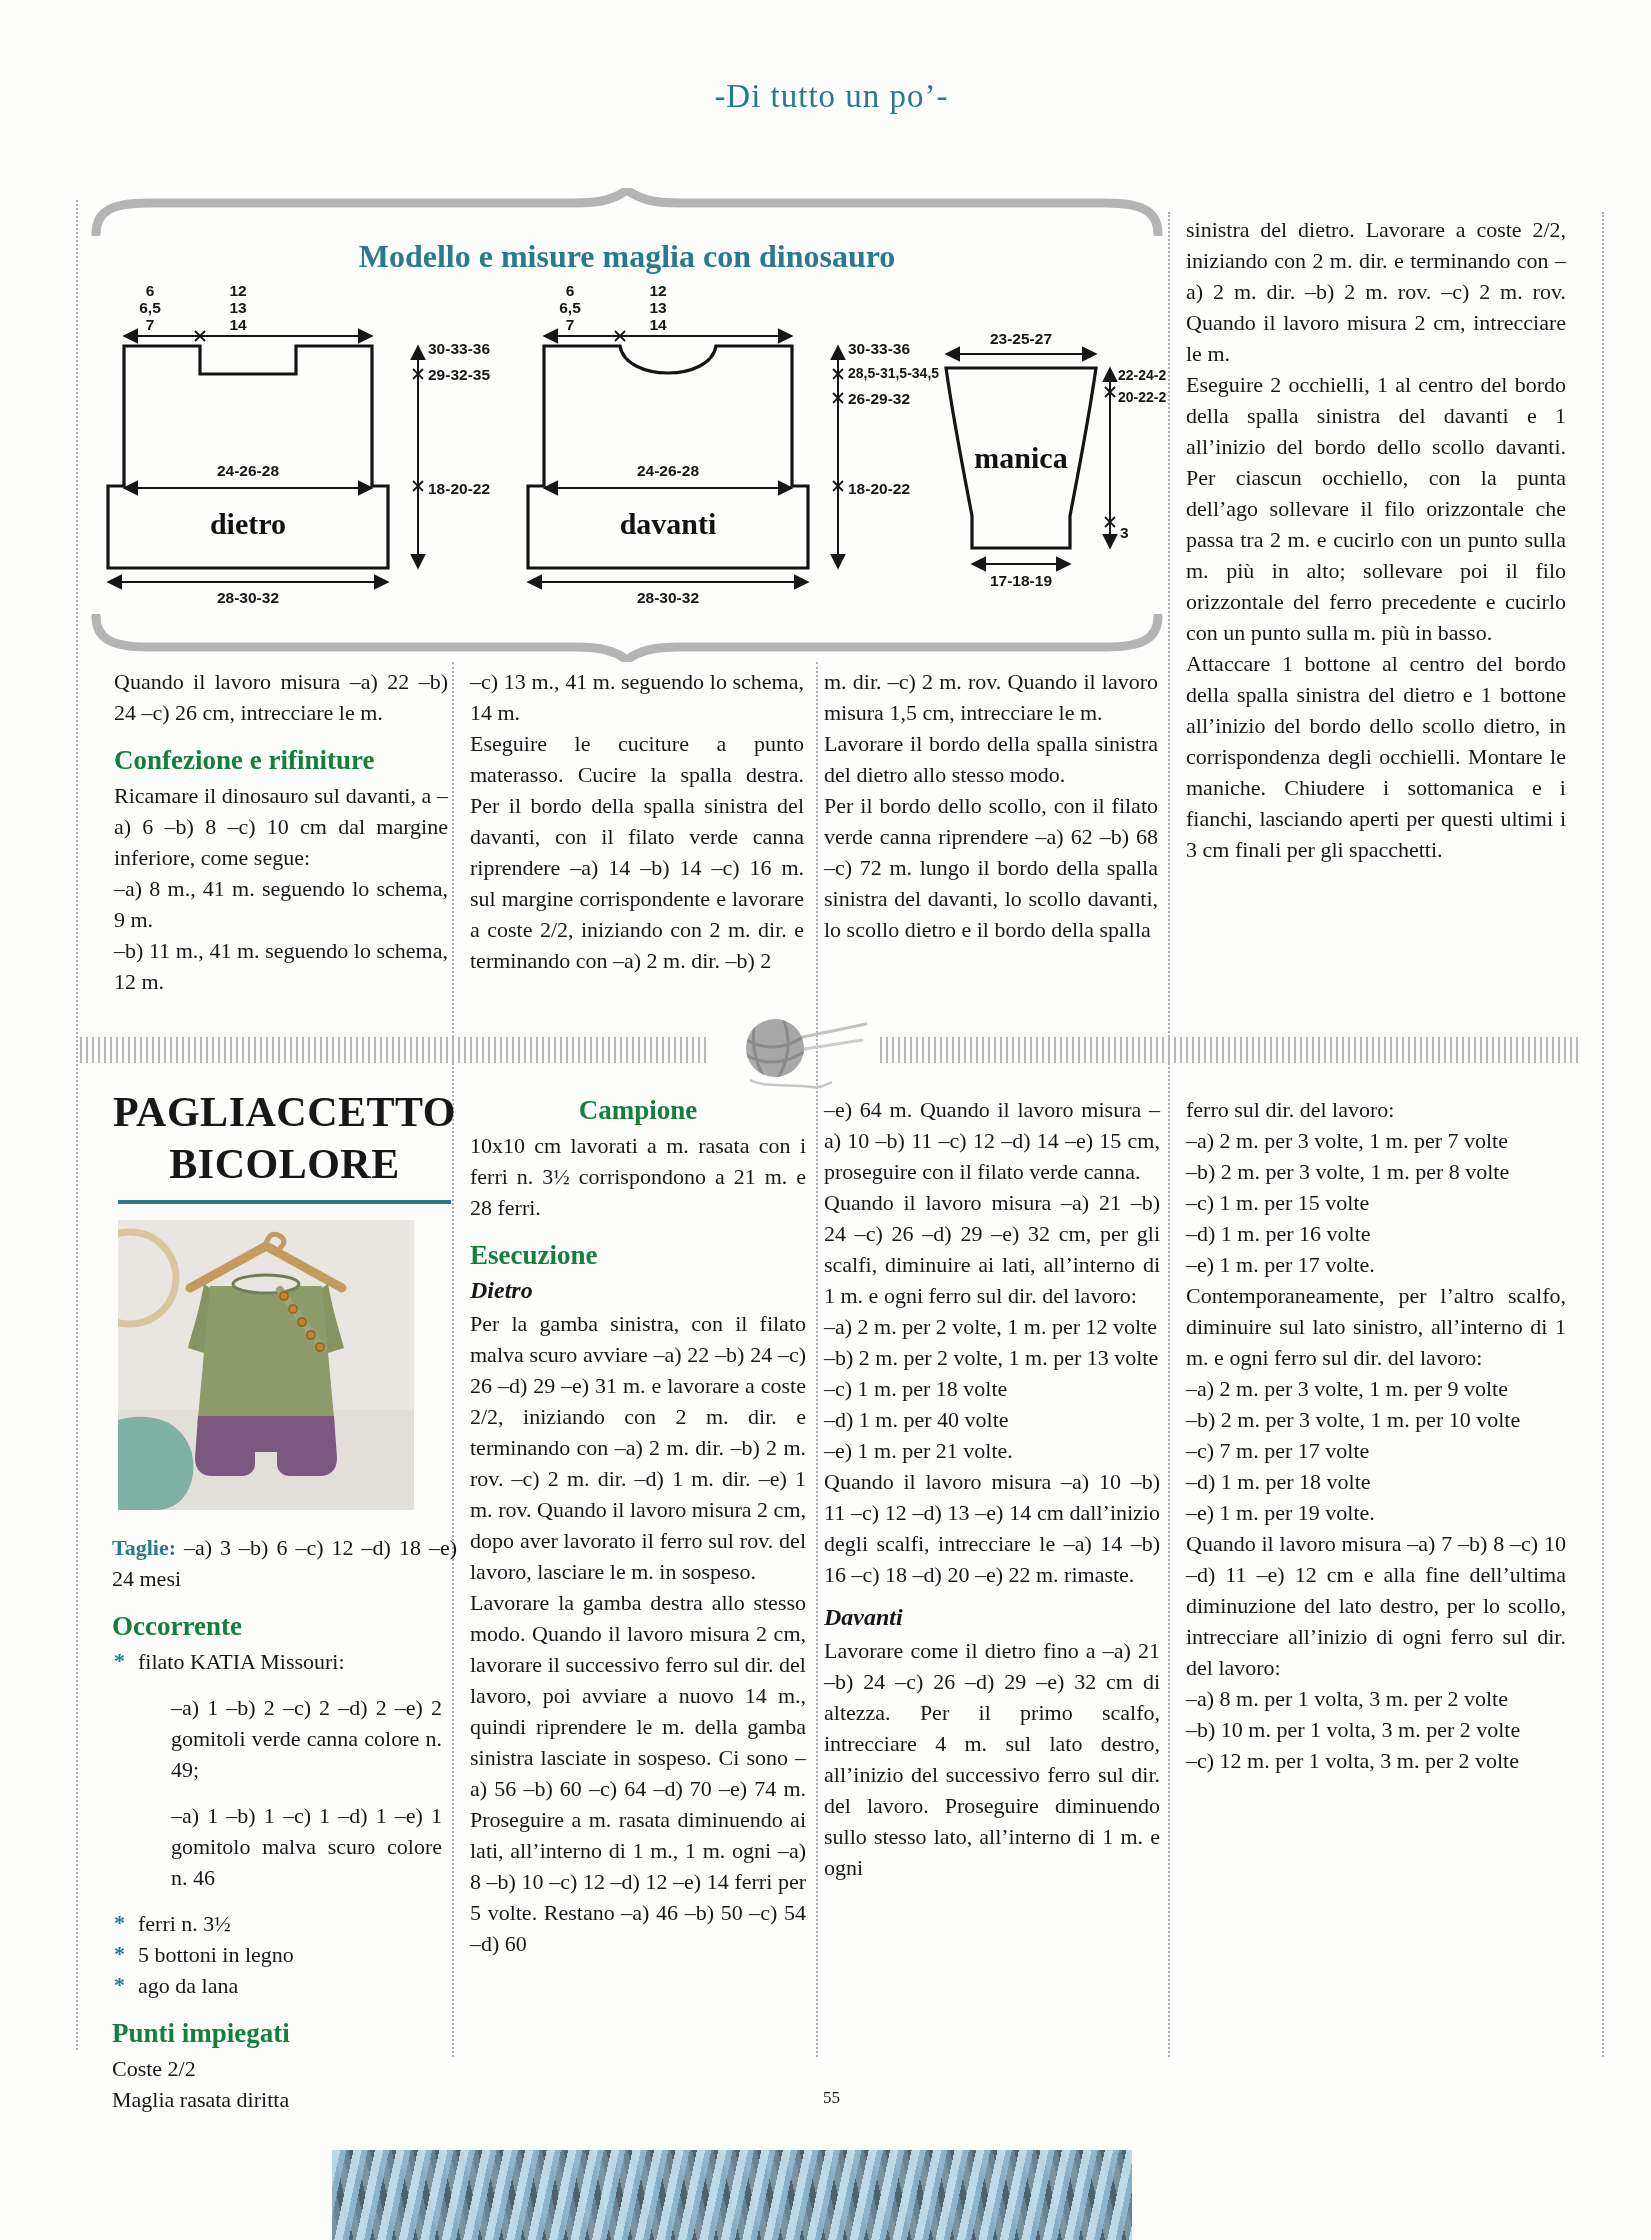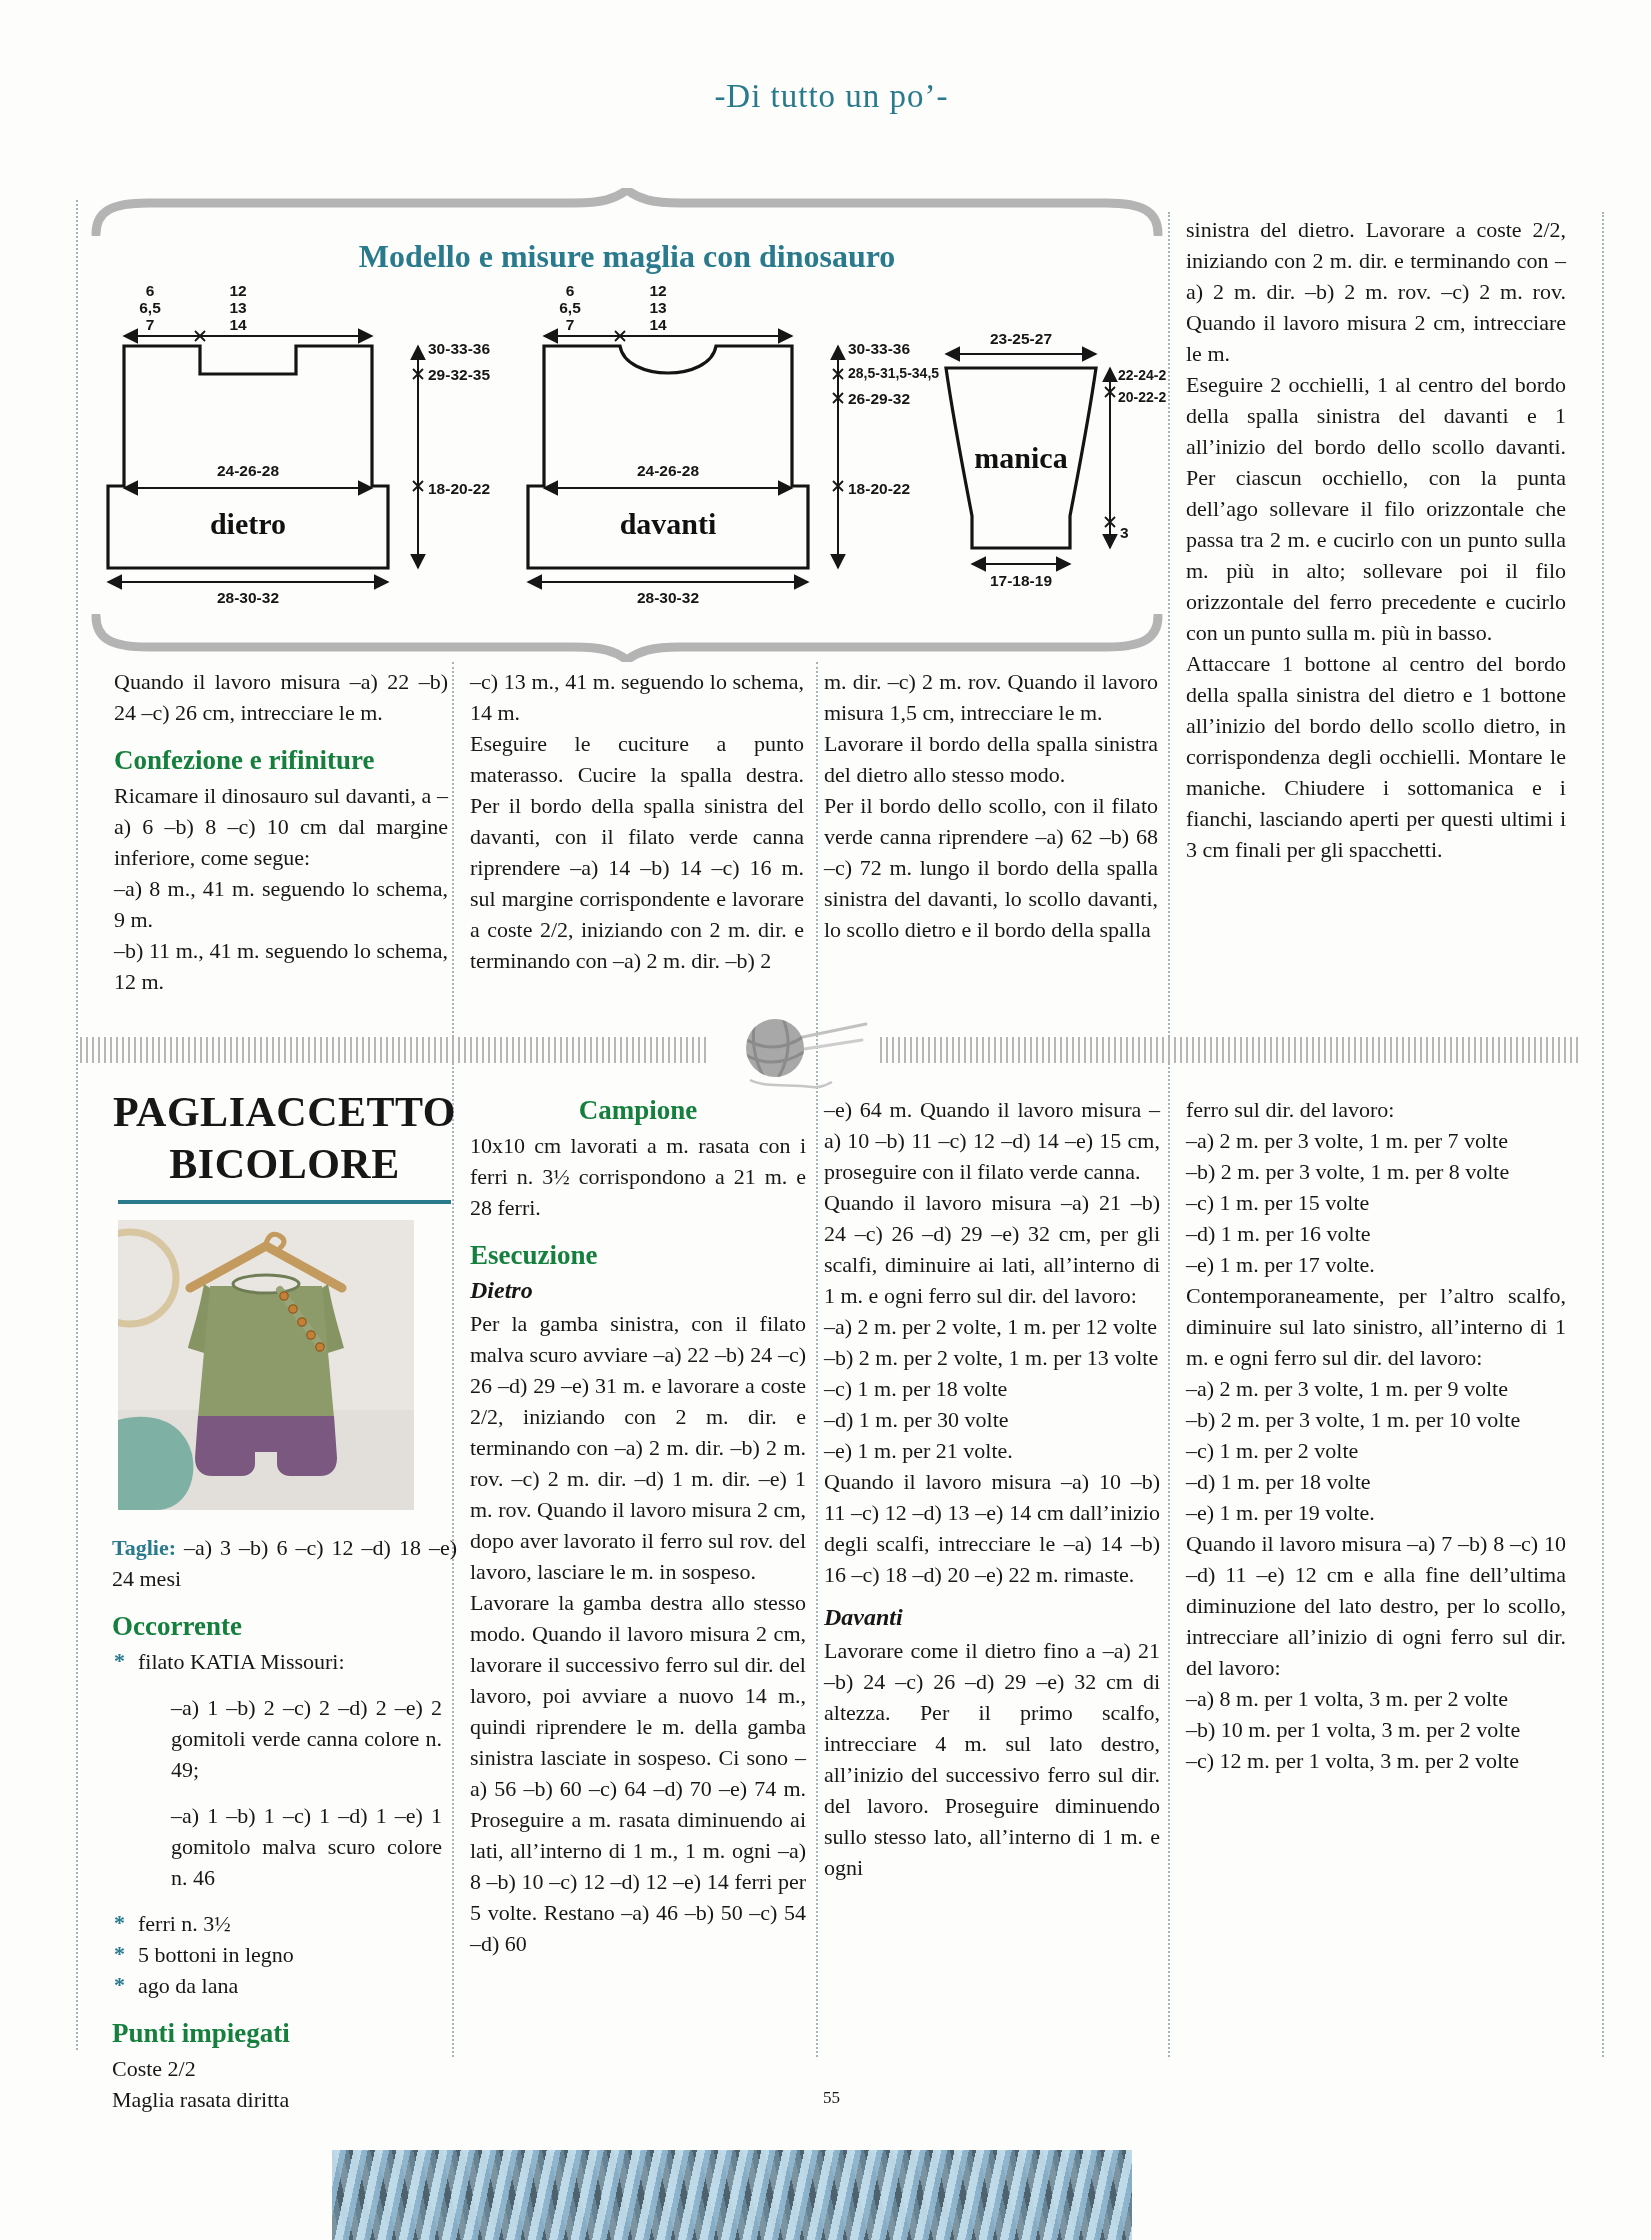"–d) 1 m. per 30" p.p { text: 30 -> 40 }
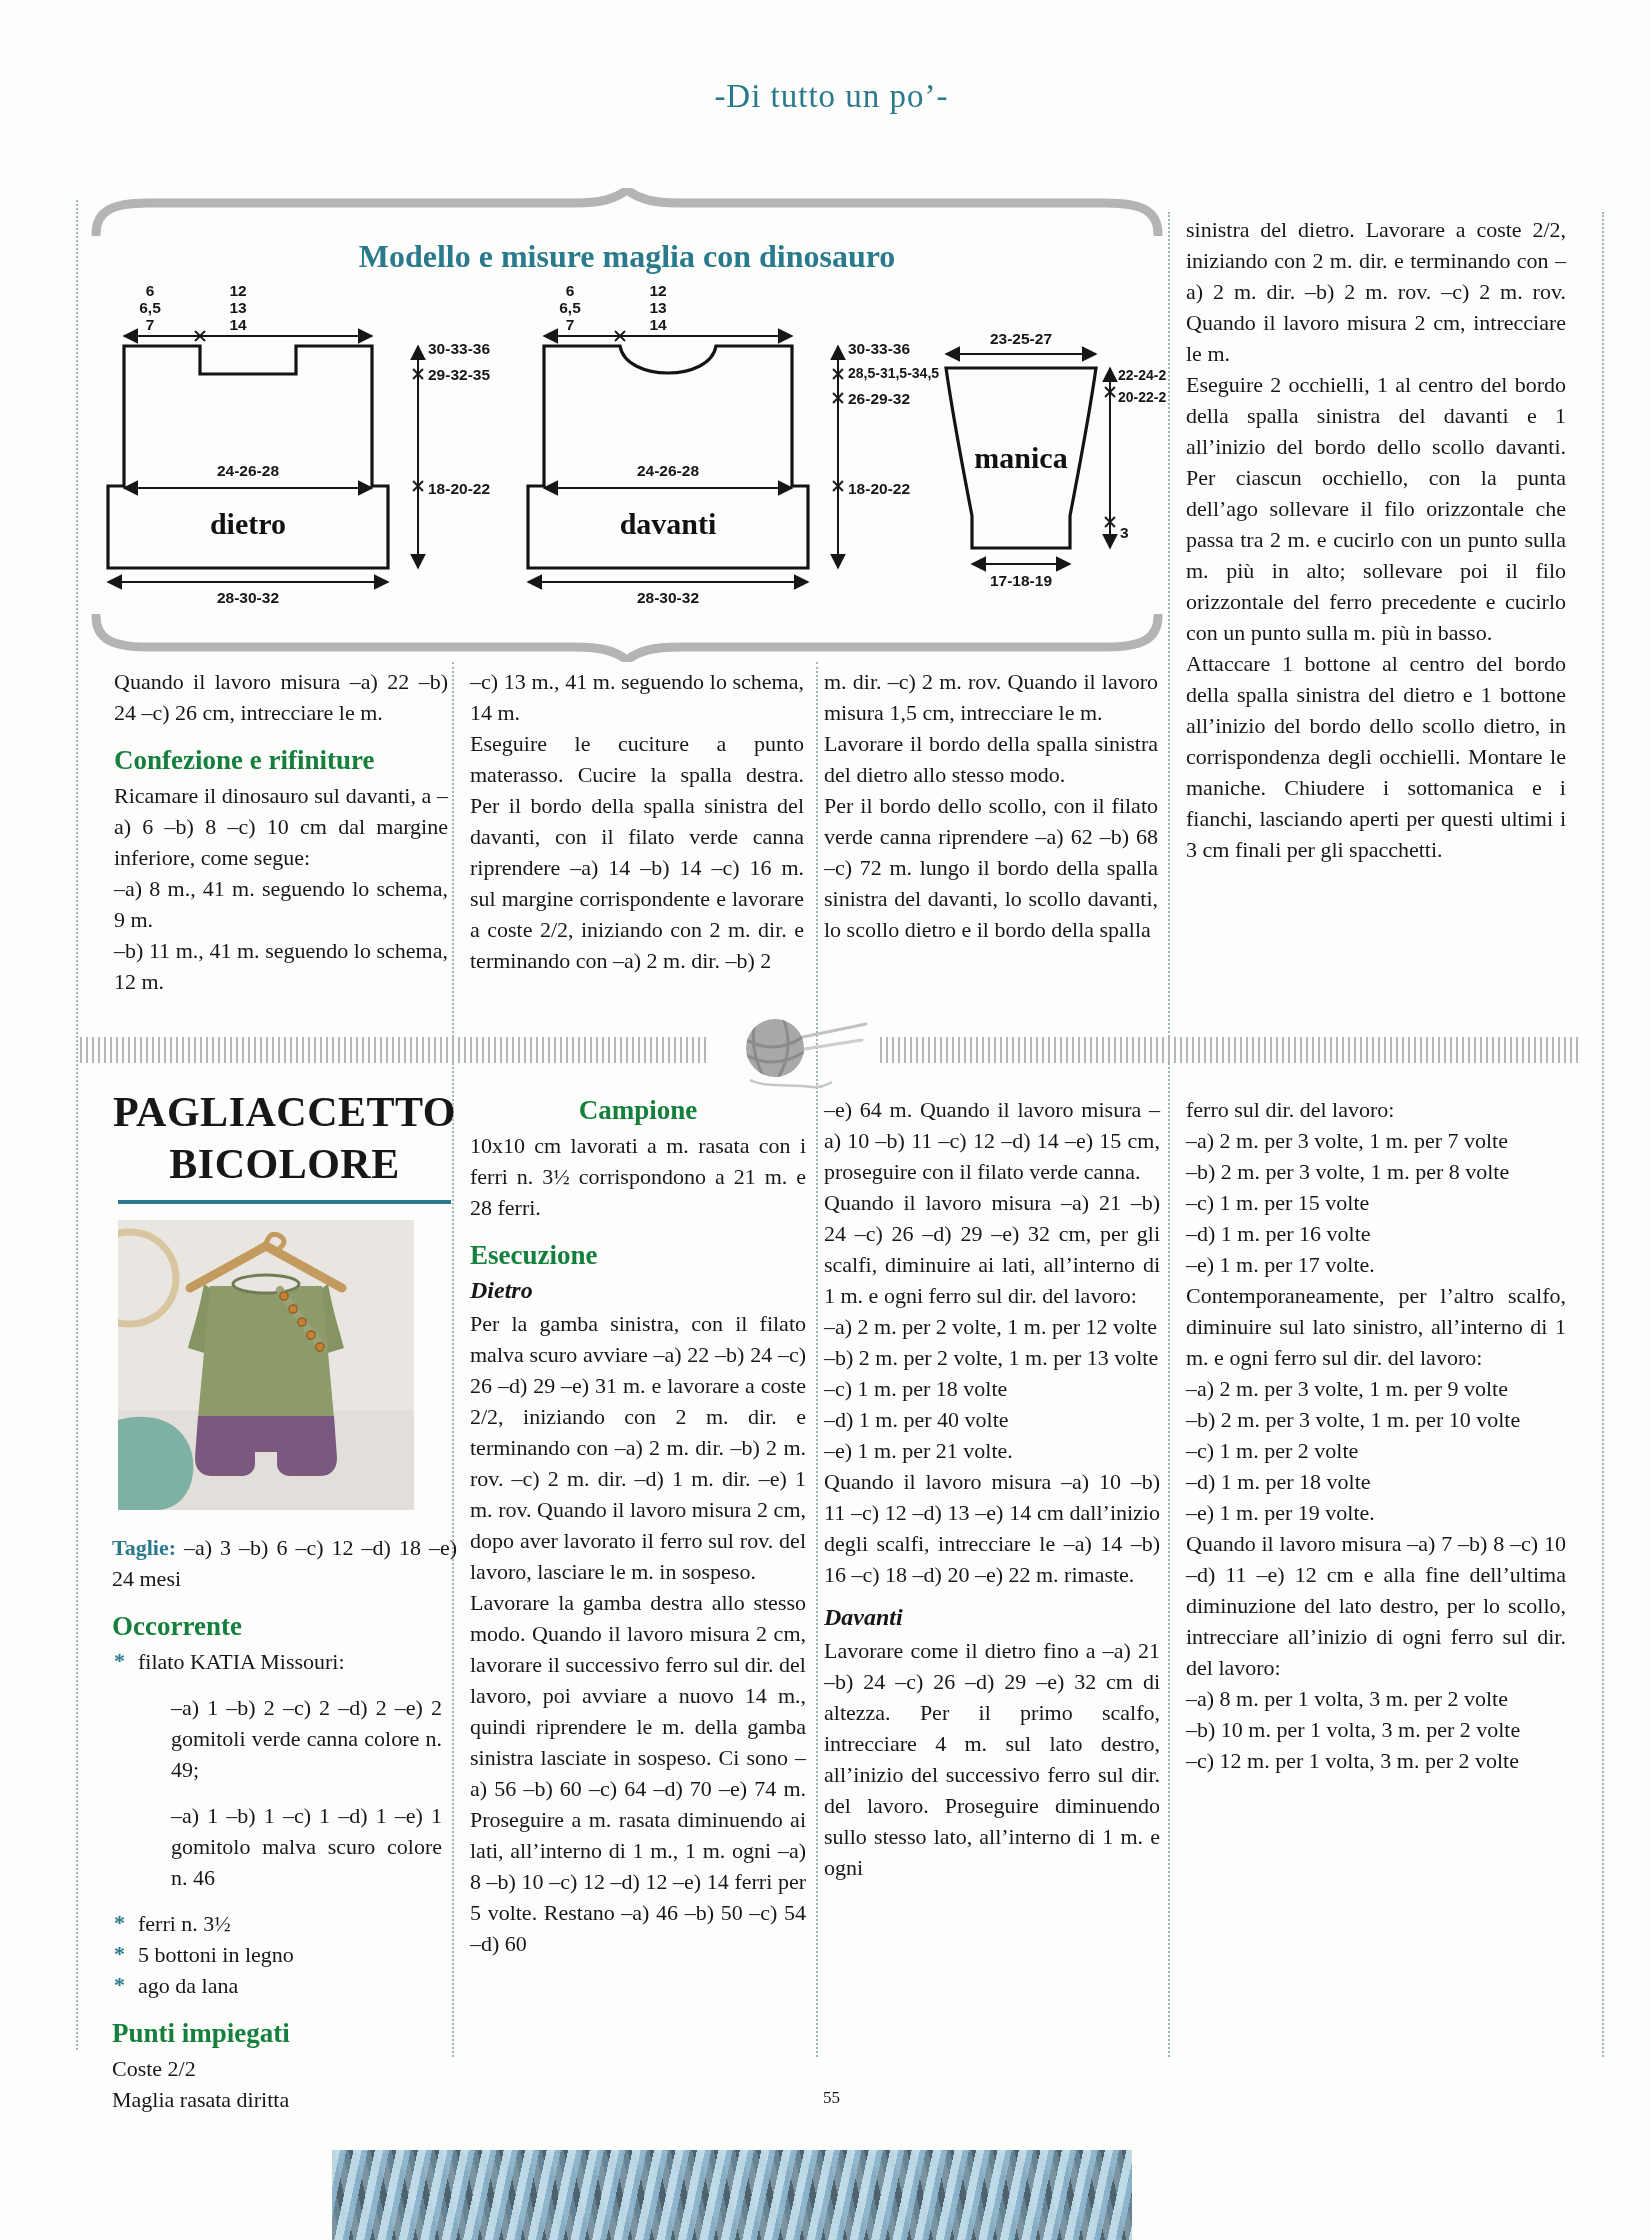"–c) 1 m. per 2" p.p { text: 1 m. per 2 -> 7 m. per 17 }
